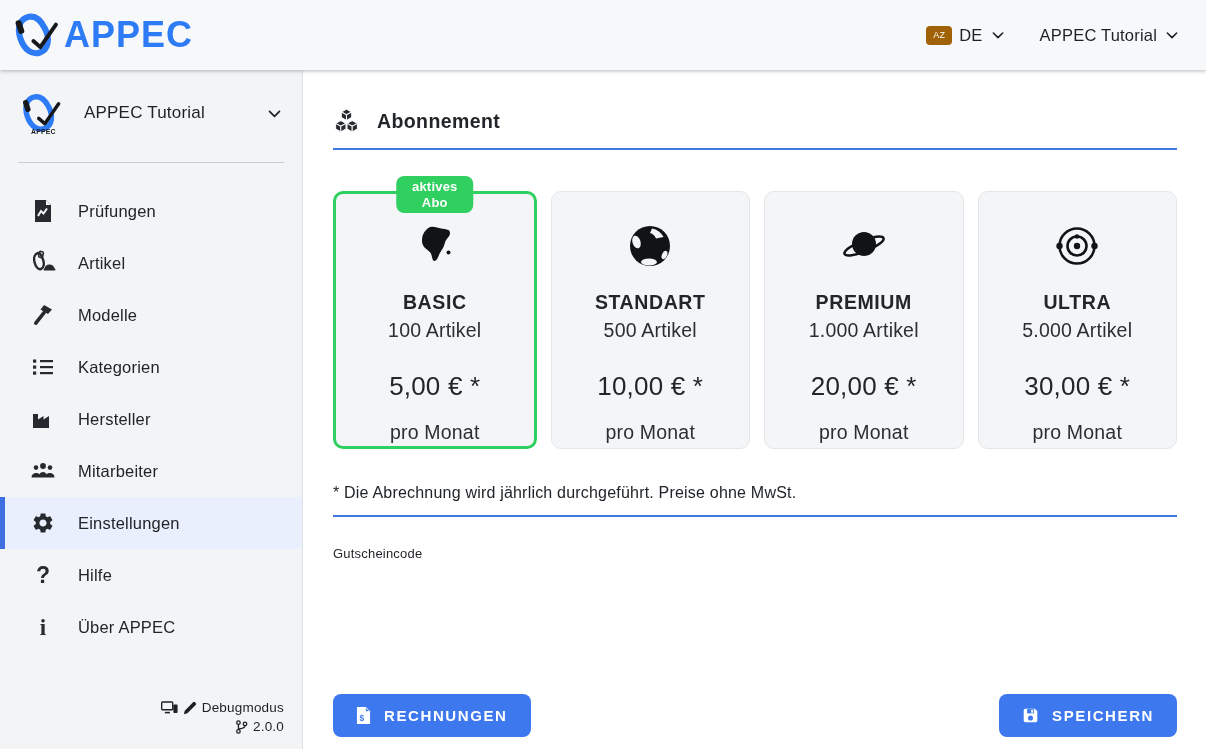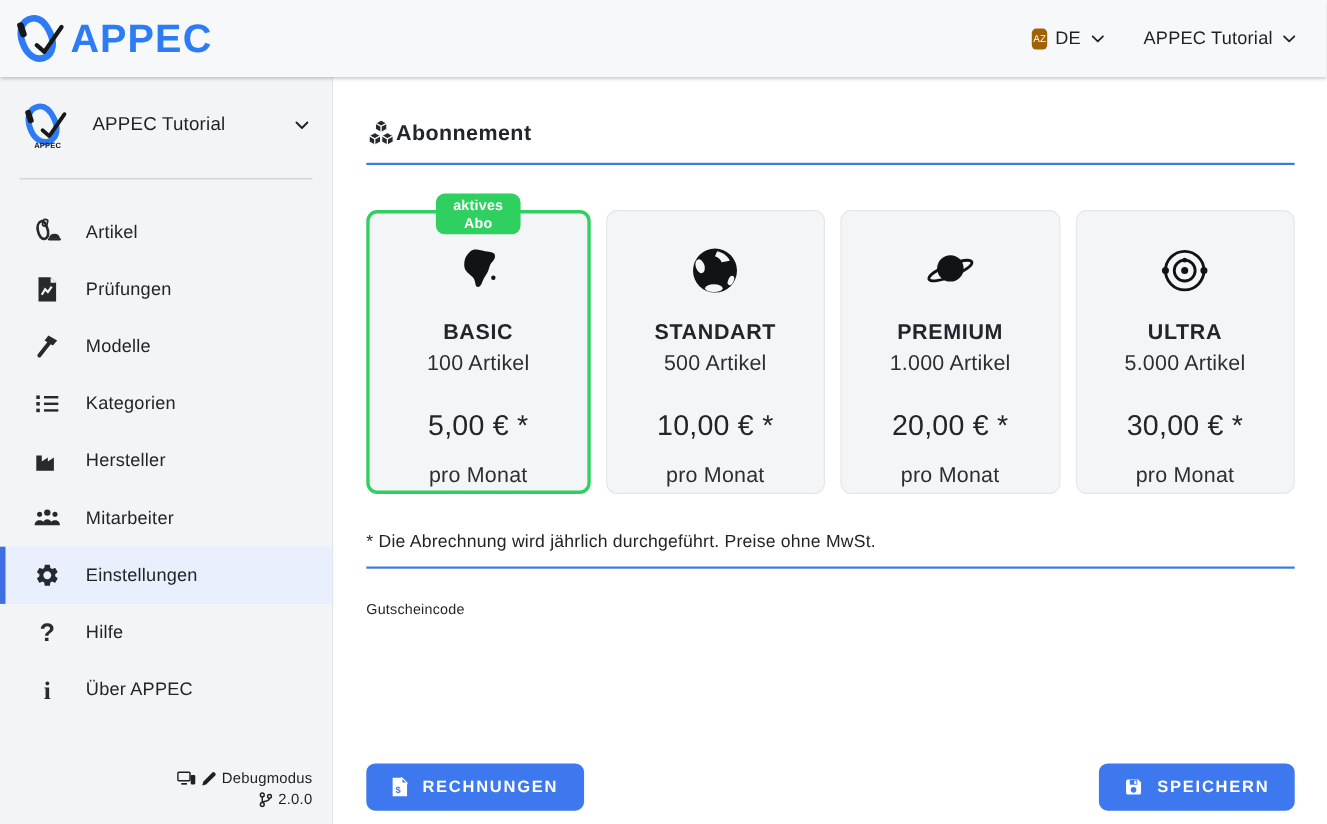"AZ" .translate-badge { width: 14px -> 26px }
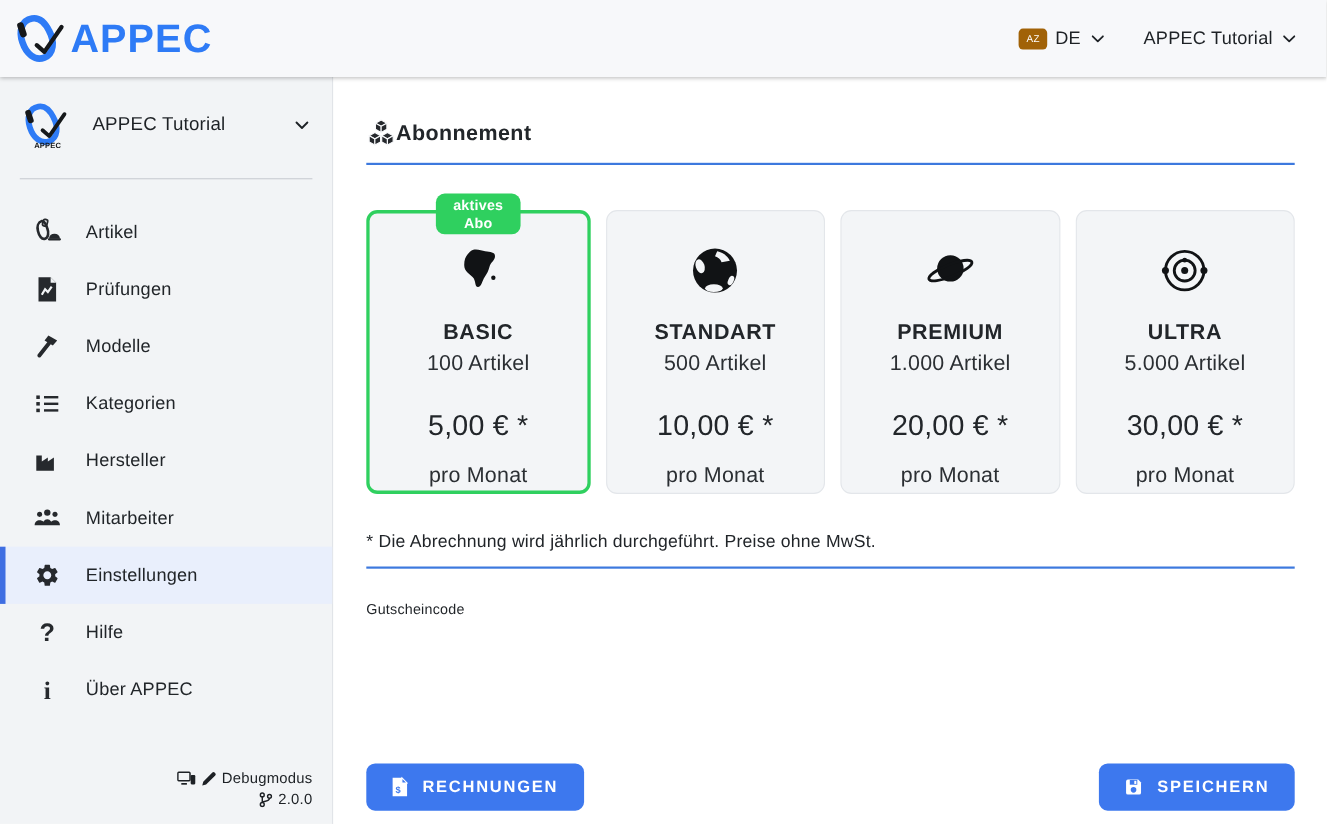"Abonnement" .sec-head { gap: none -> 17px }
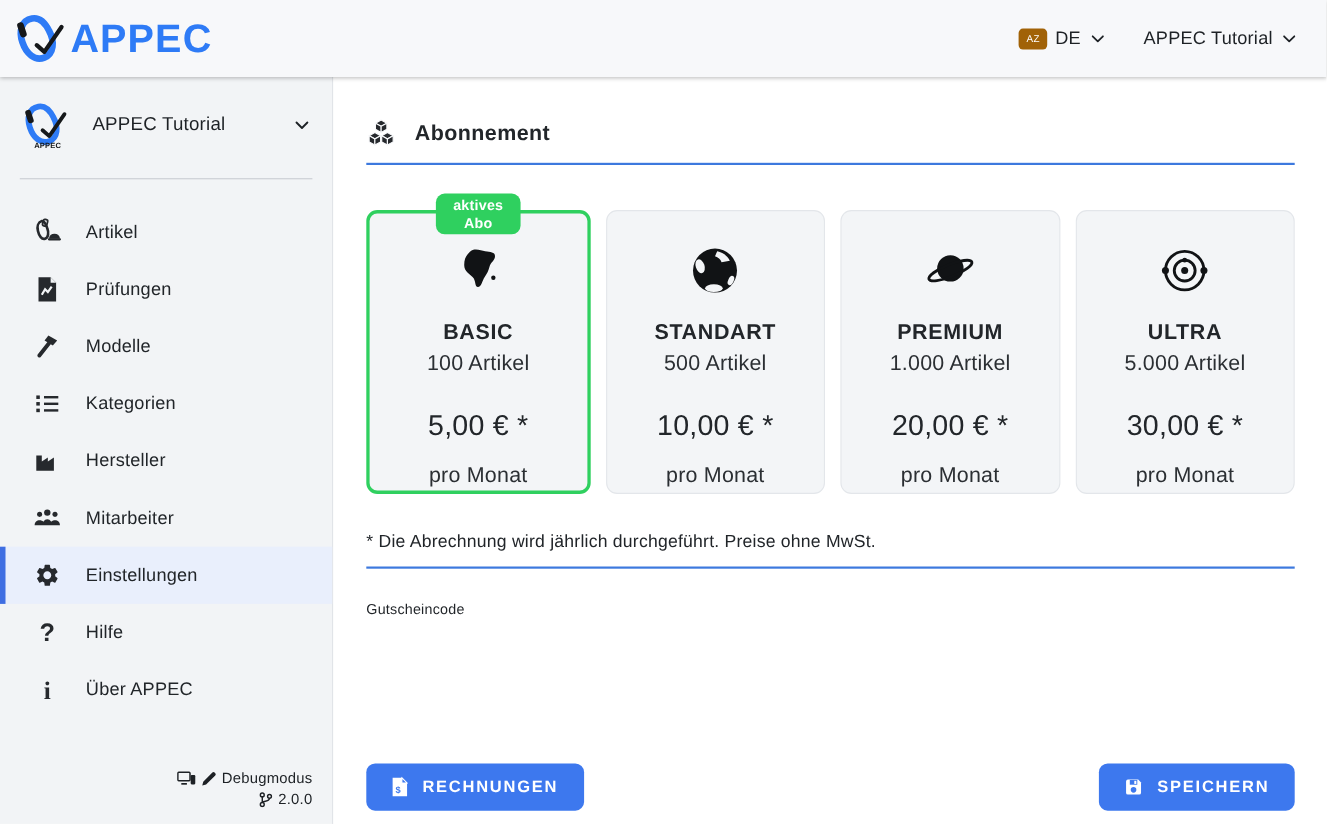"Artikel" div.nav-item { order: before "Prüfungen" -> after "Prüfungen" }
